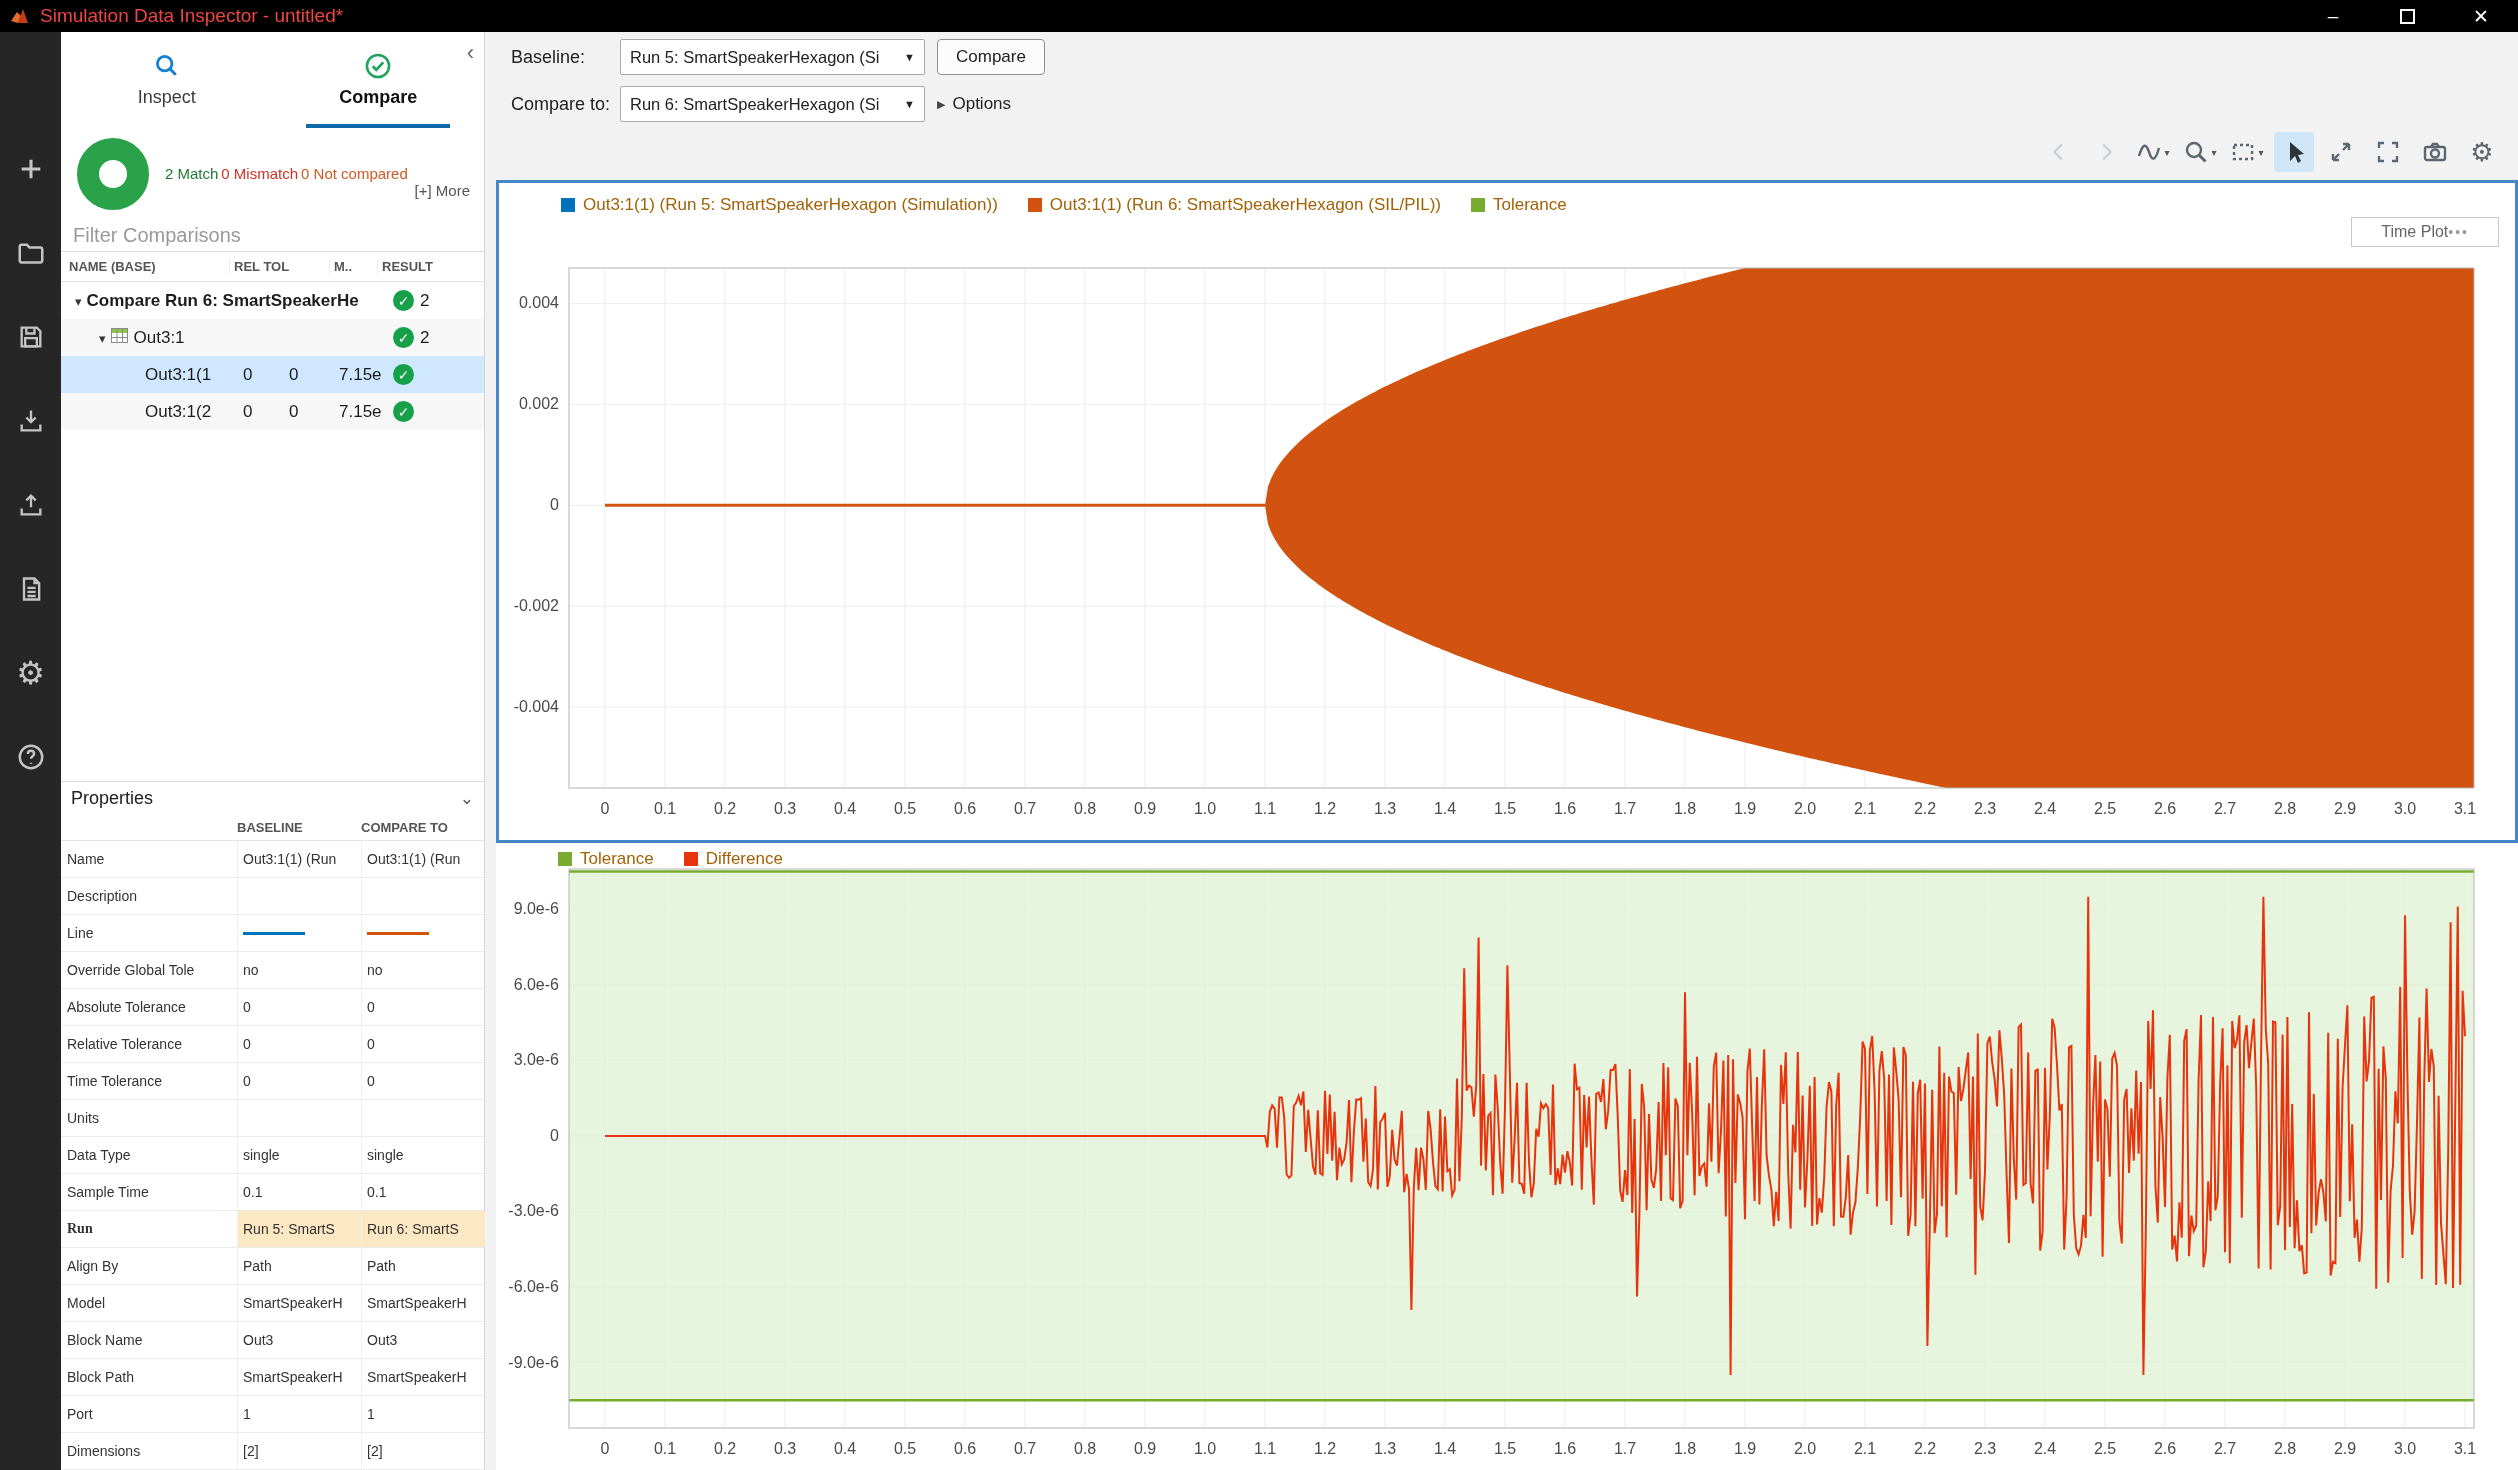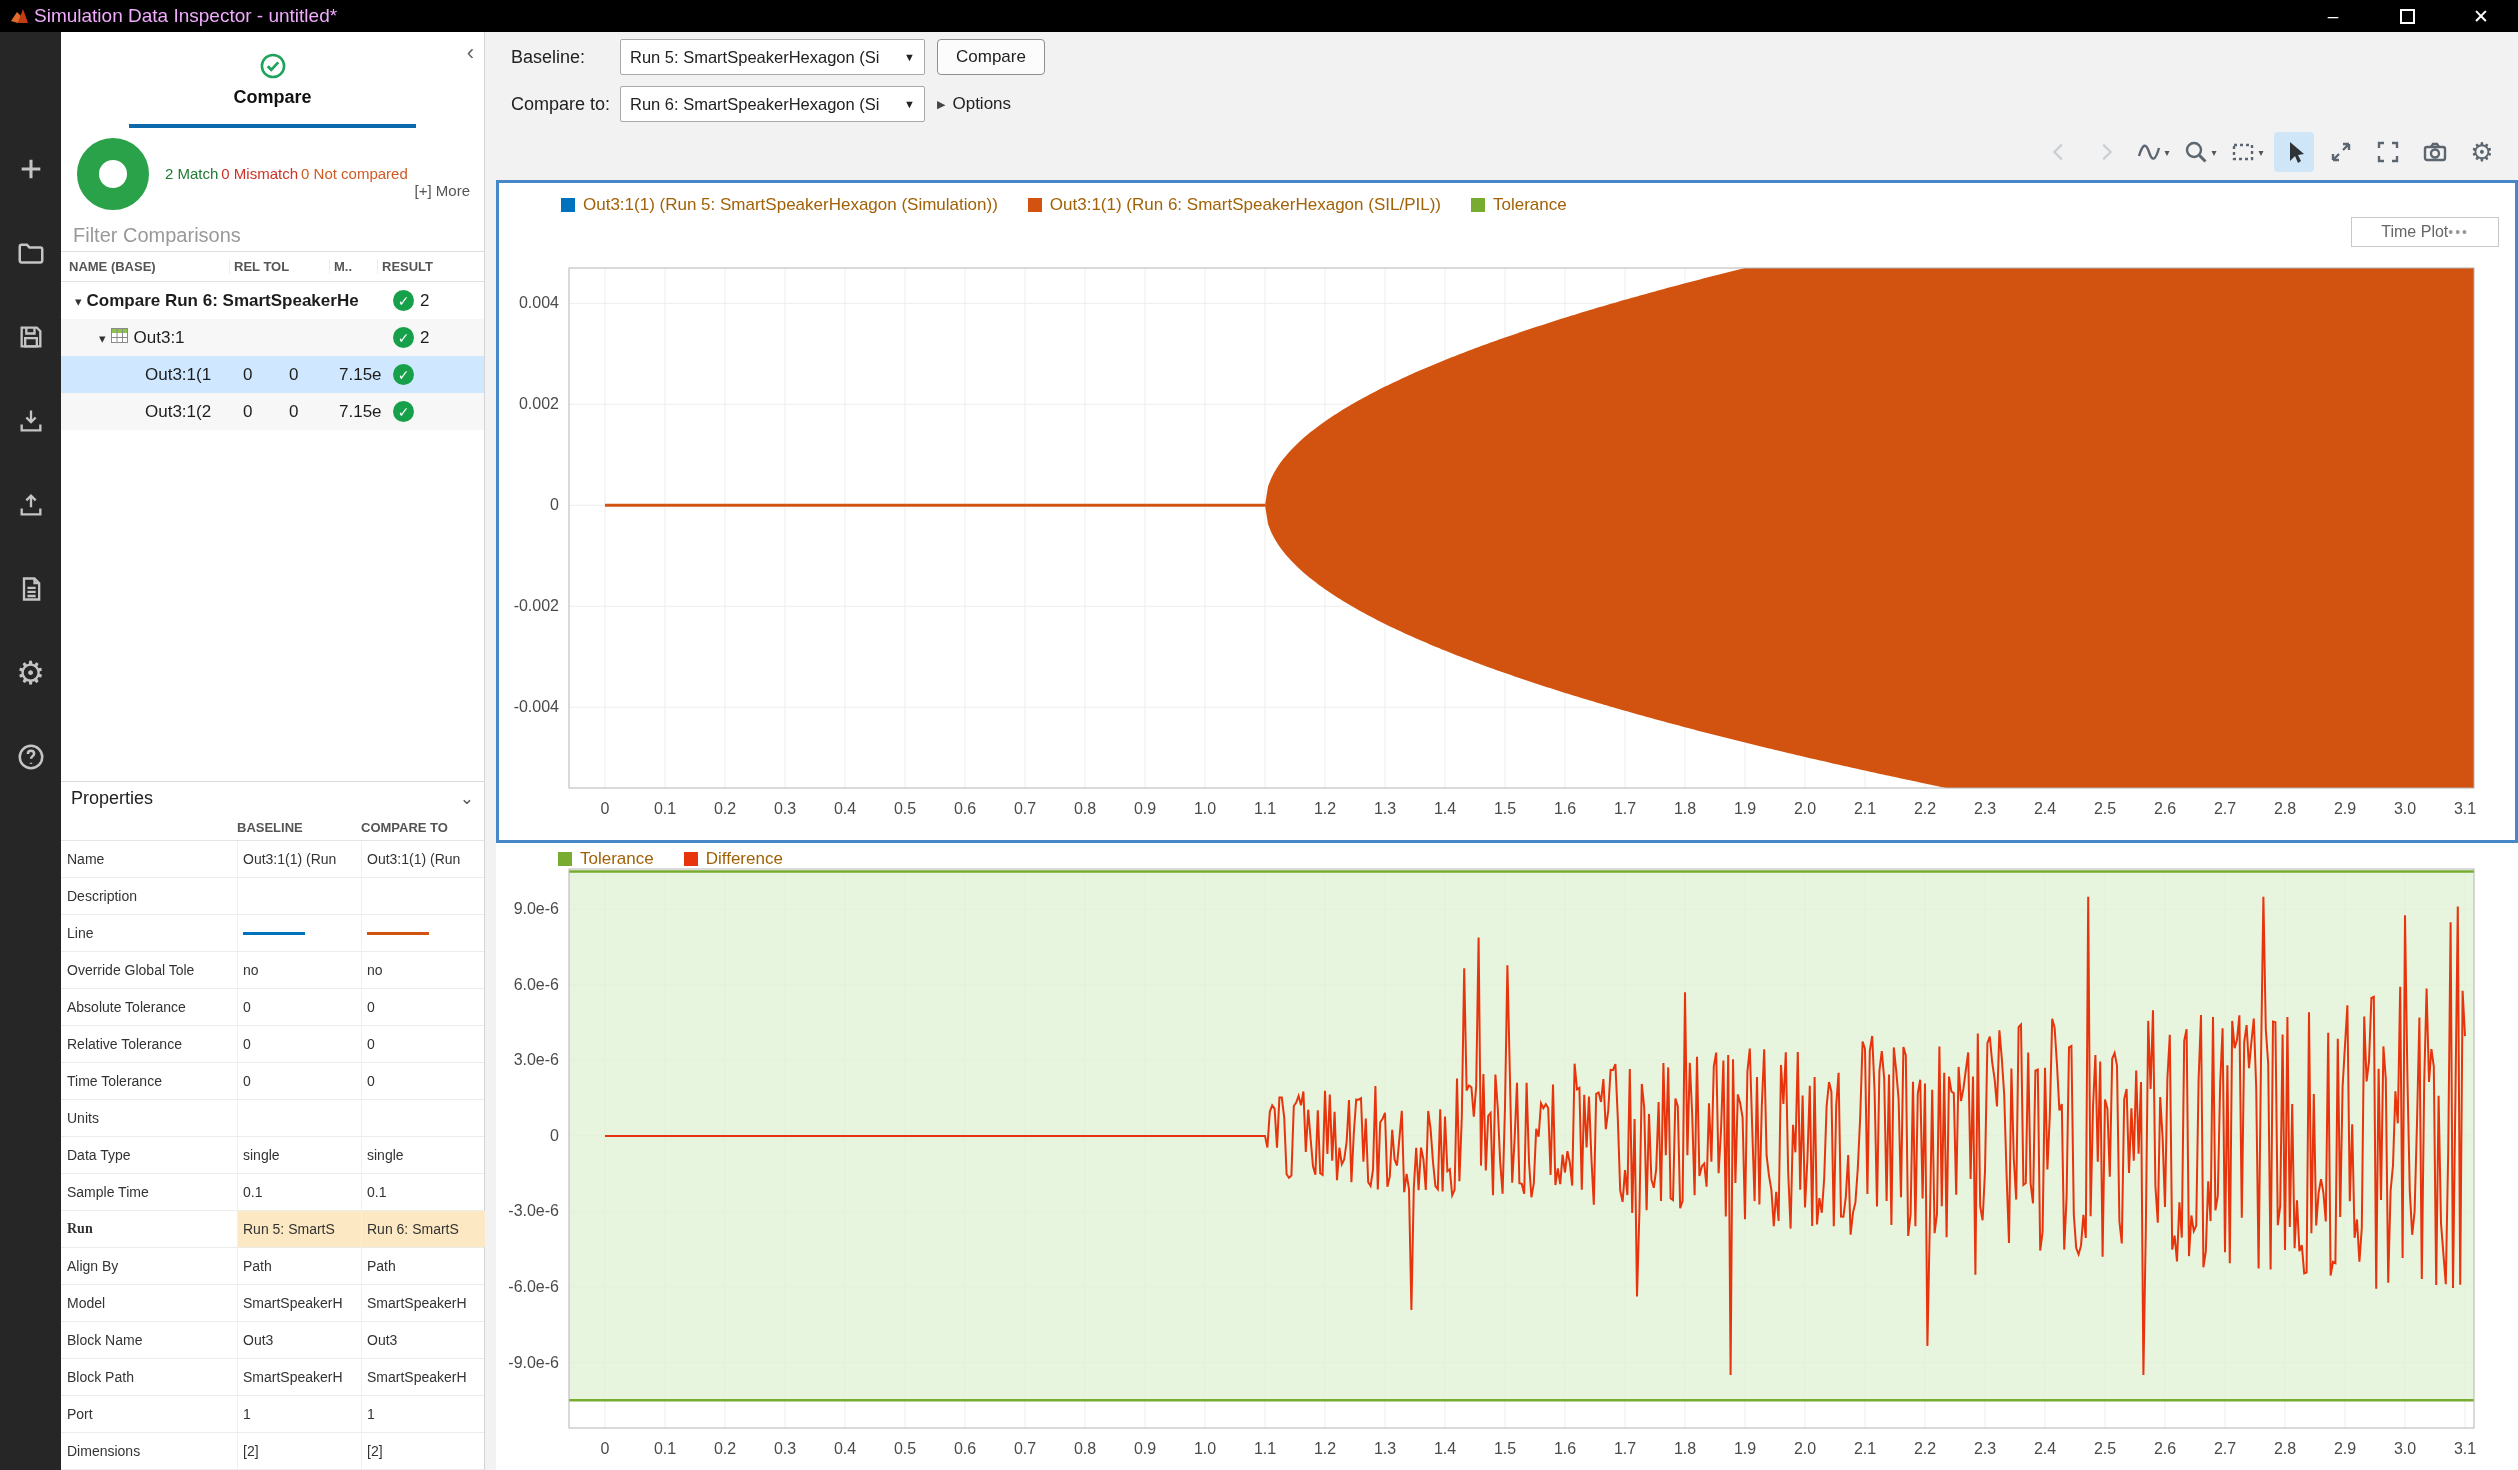"Simulation Data Inspector - untitled*" .tb-title { color: #f0abfc -> #ef4444; margin-left: 4px -> 10px }
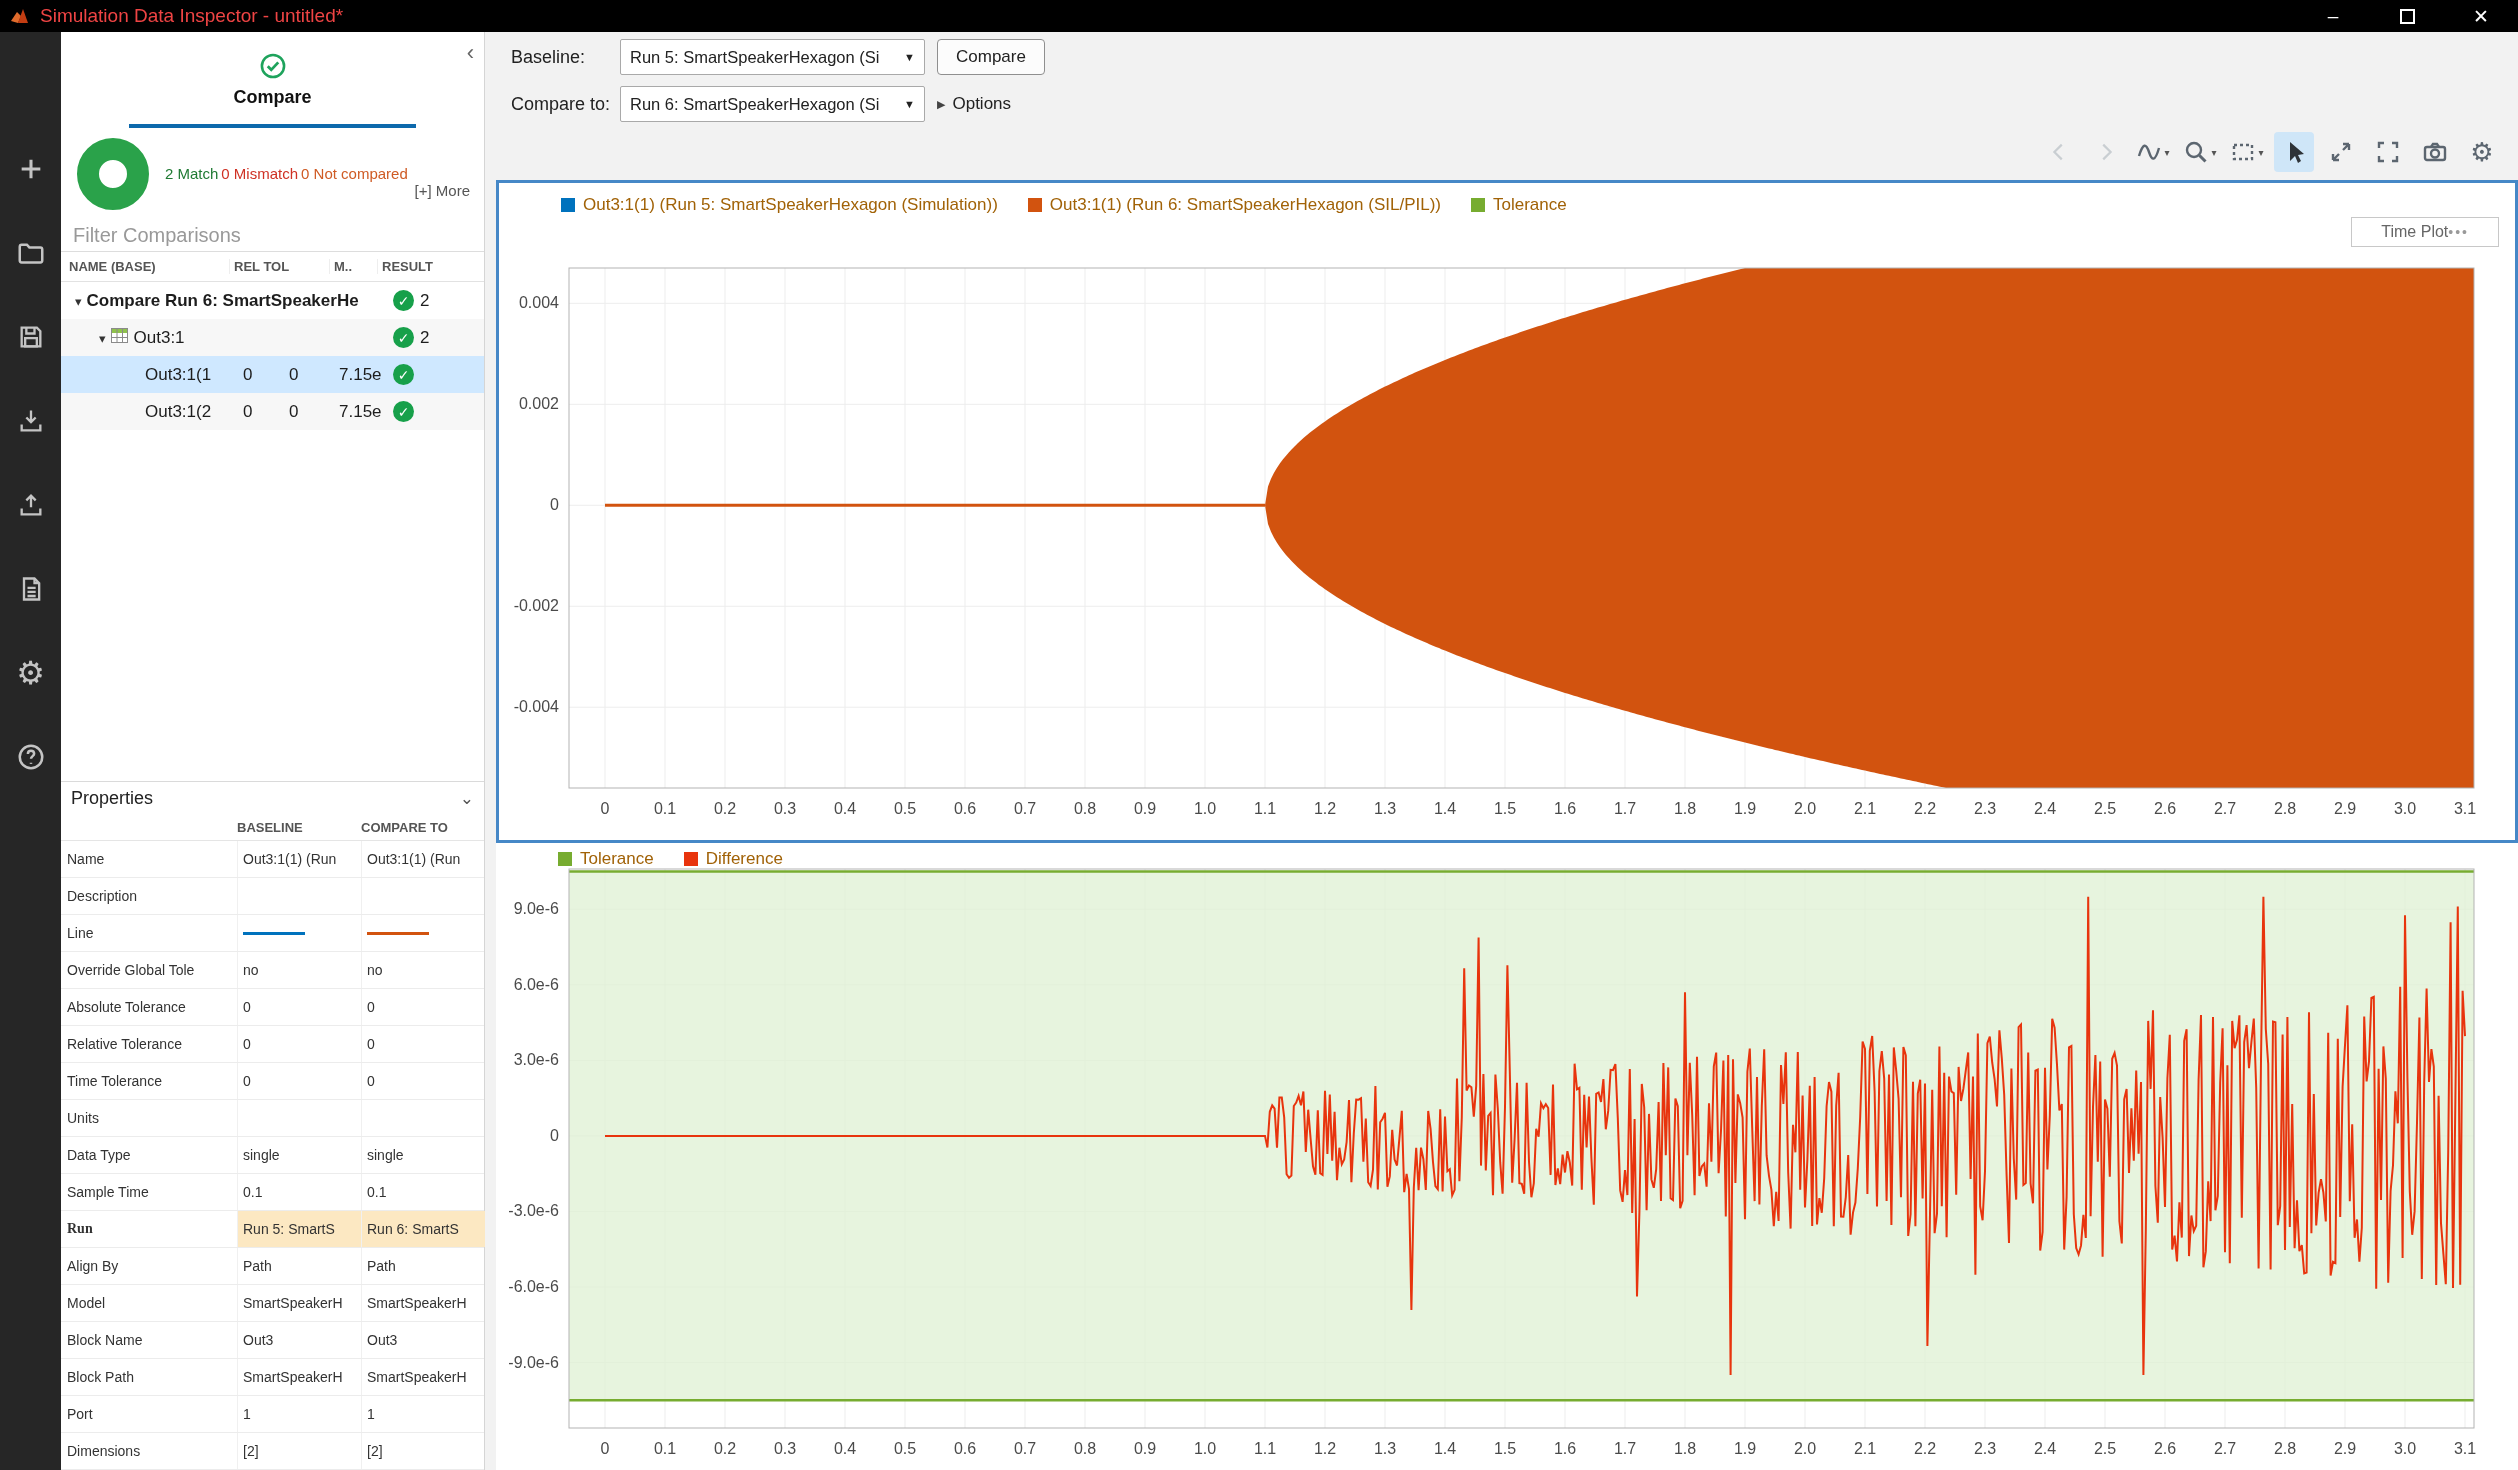"Inspect" div.tab { html: none -> <div> <svg> <circle></circle> <path></path> </svg> <span>Inspect</span> </div> }
